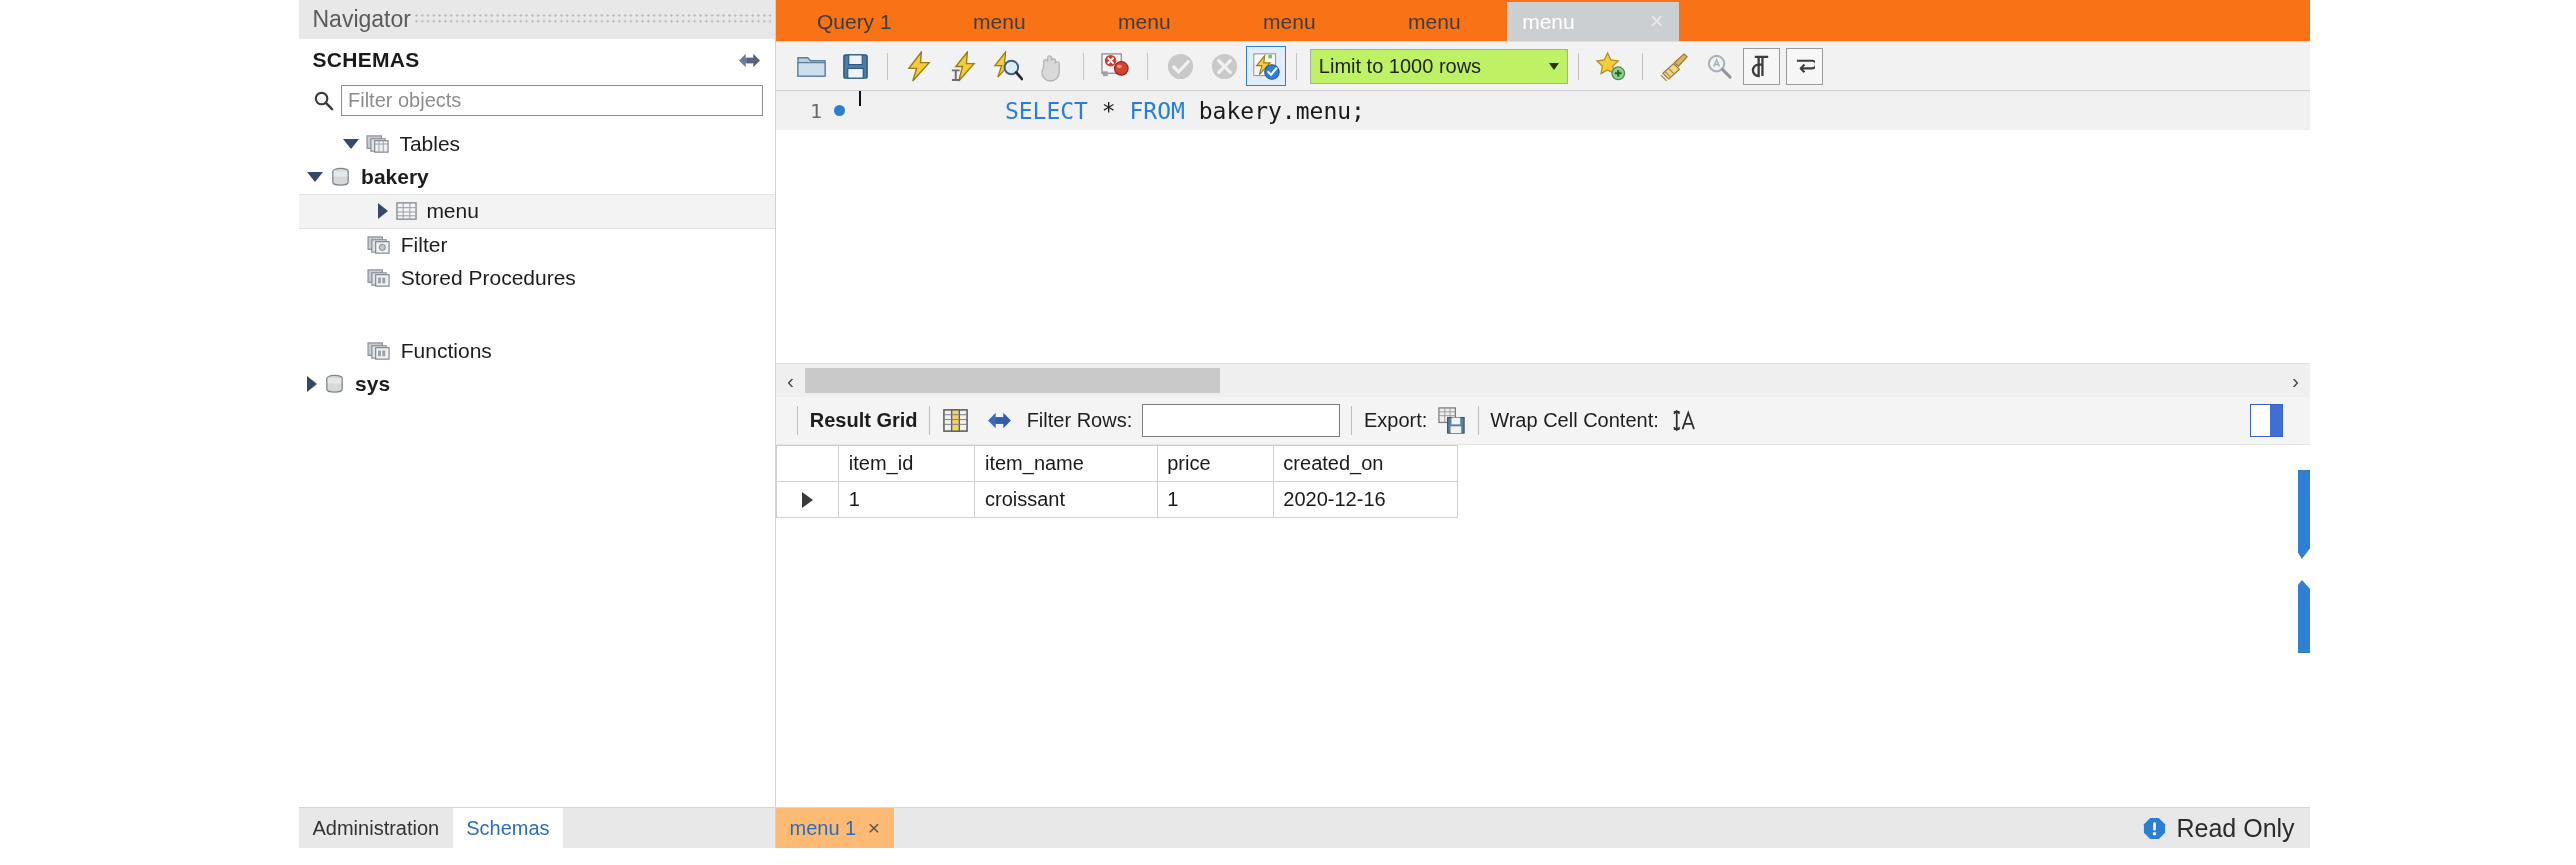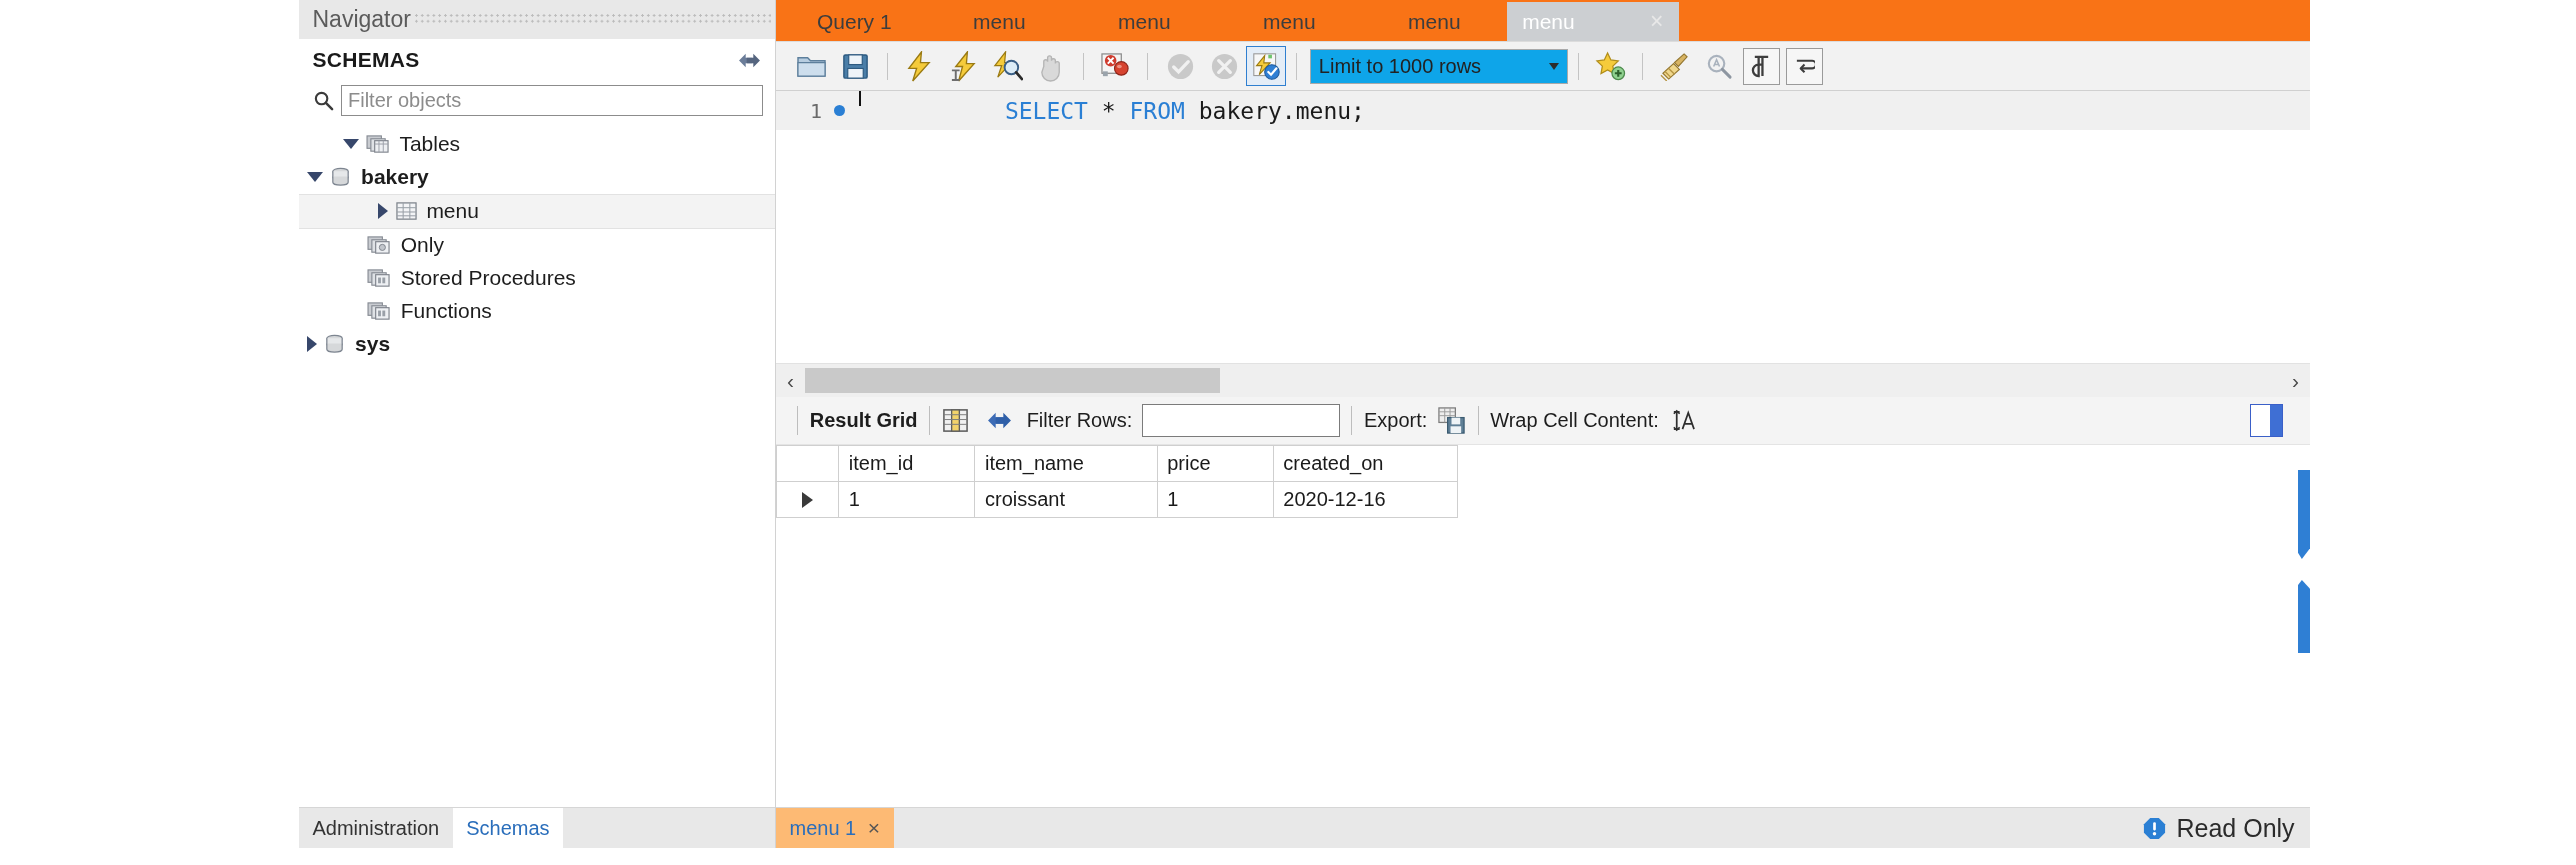"Limit to 1000 rows" #limit-select { background: #0ea5e9 -> #bef264 }
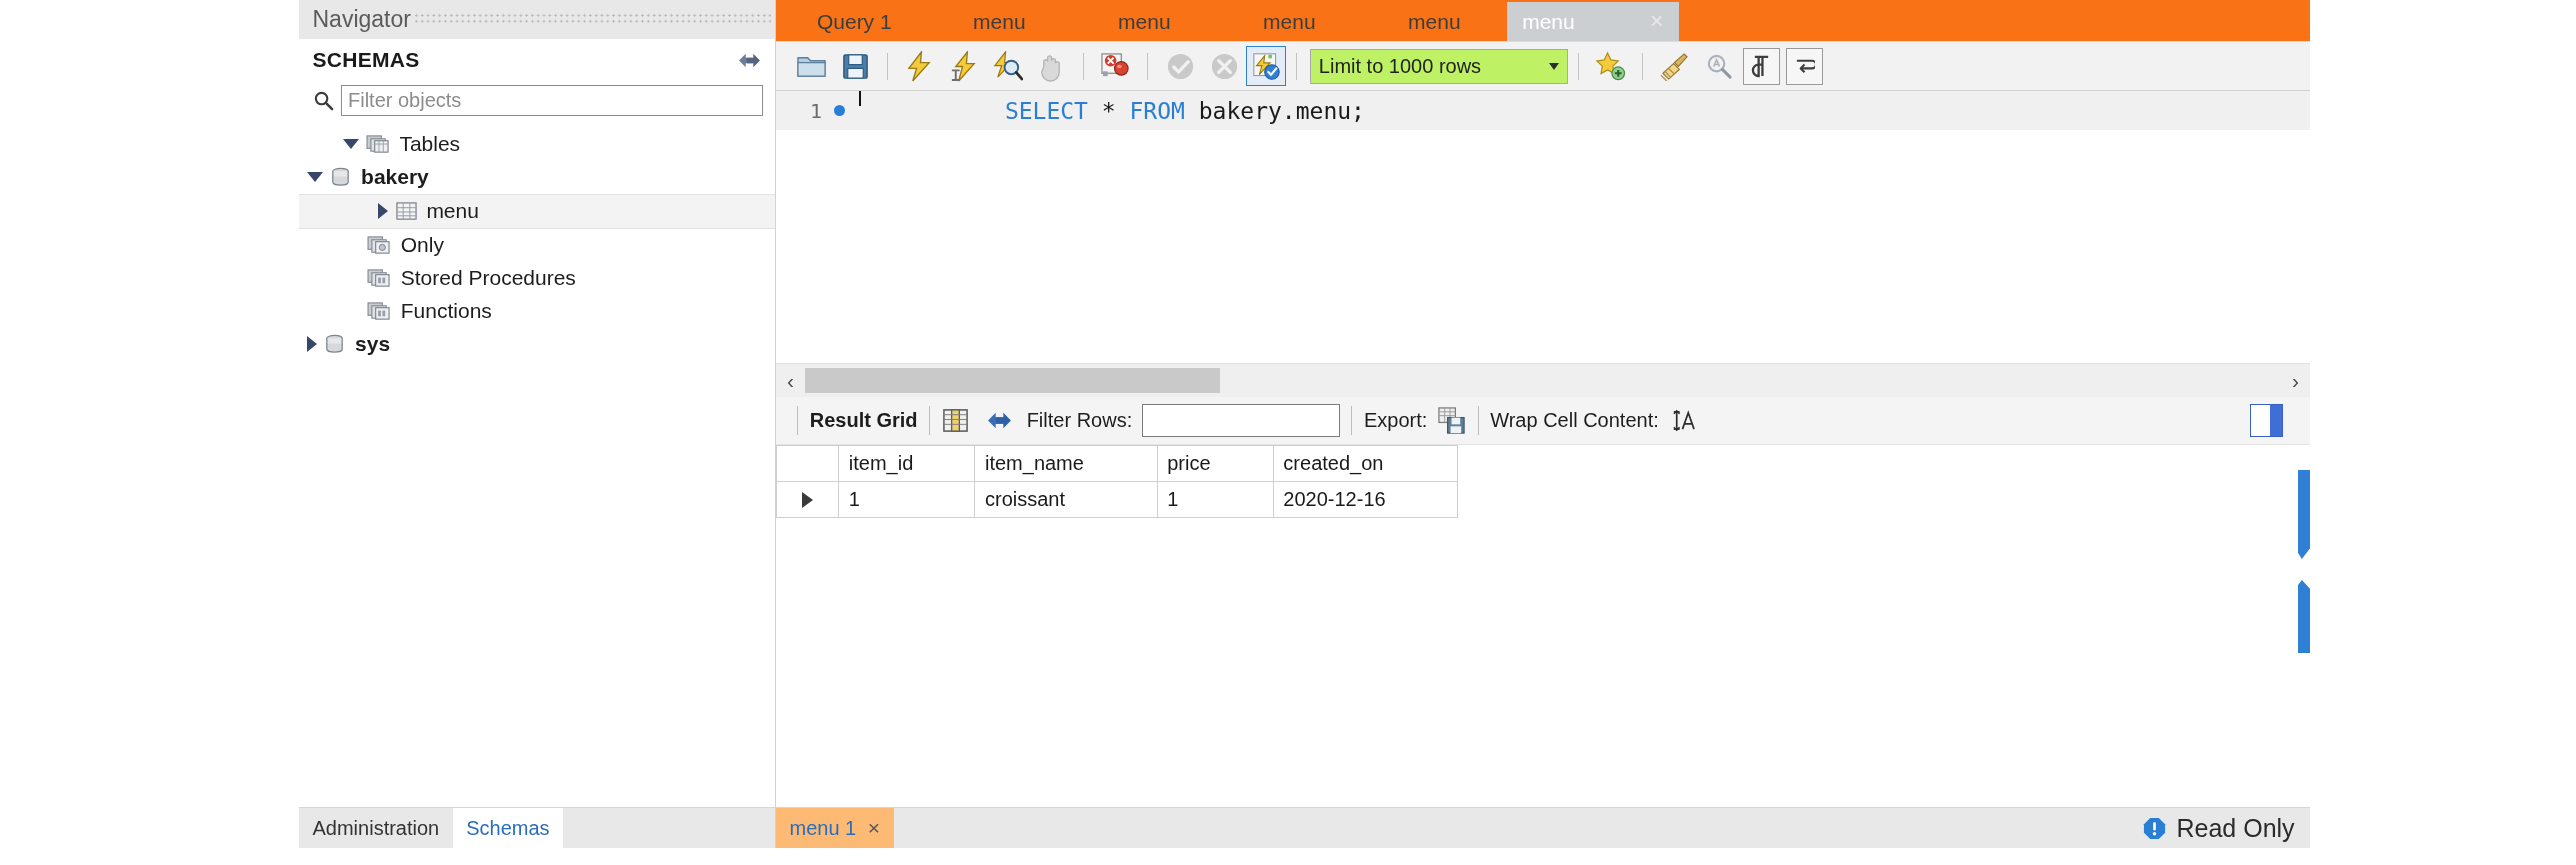"Only" span { text: Only -> Filter }
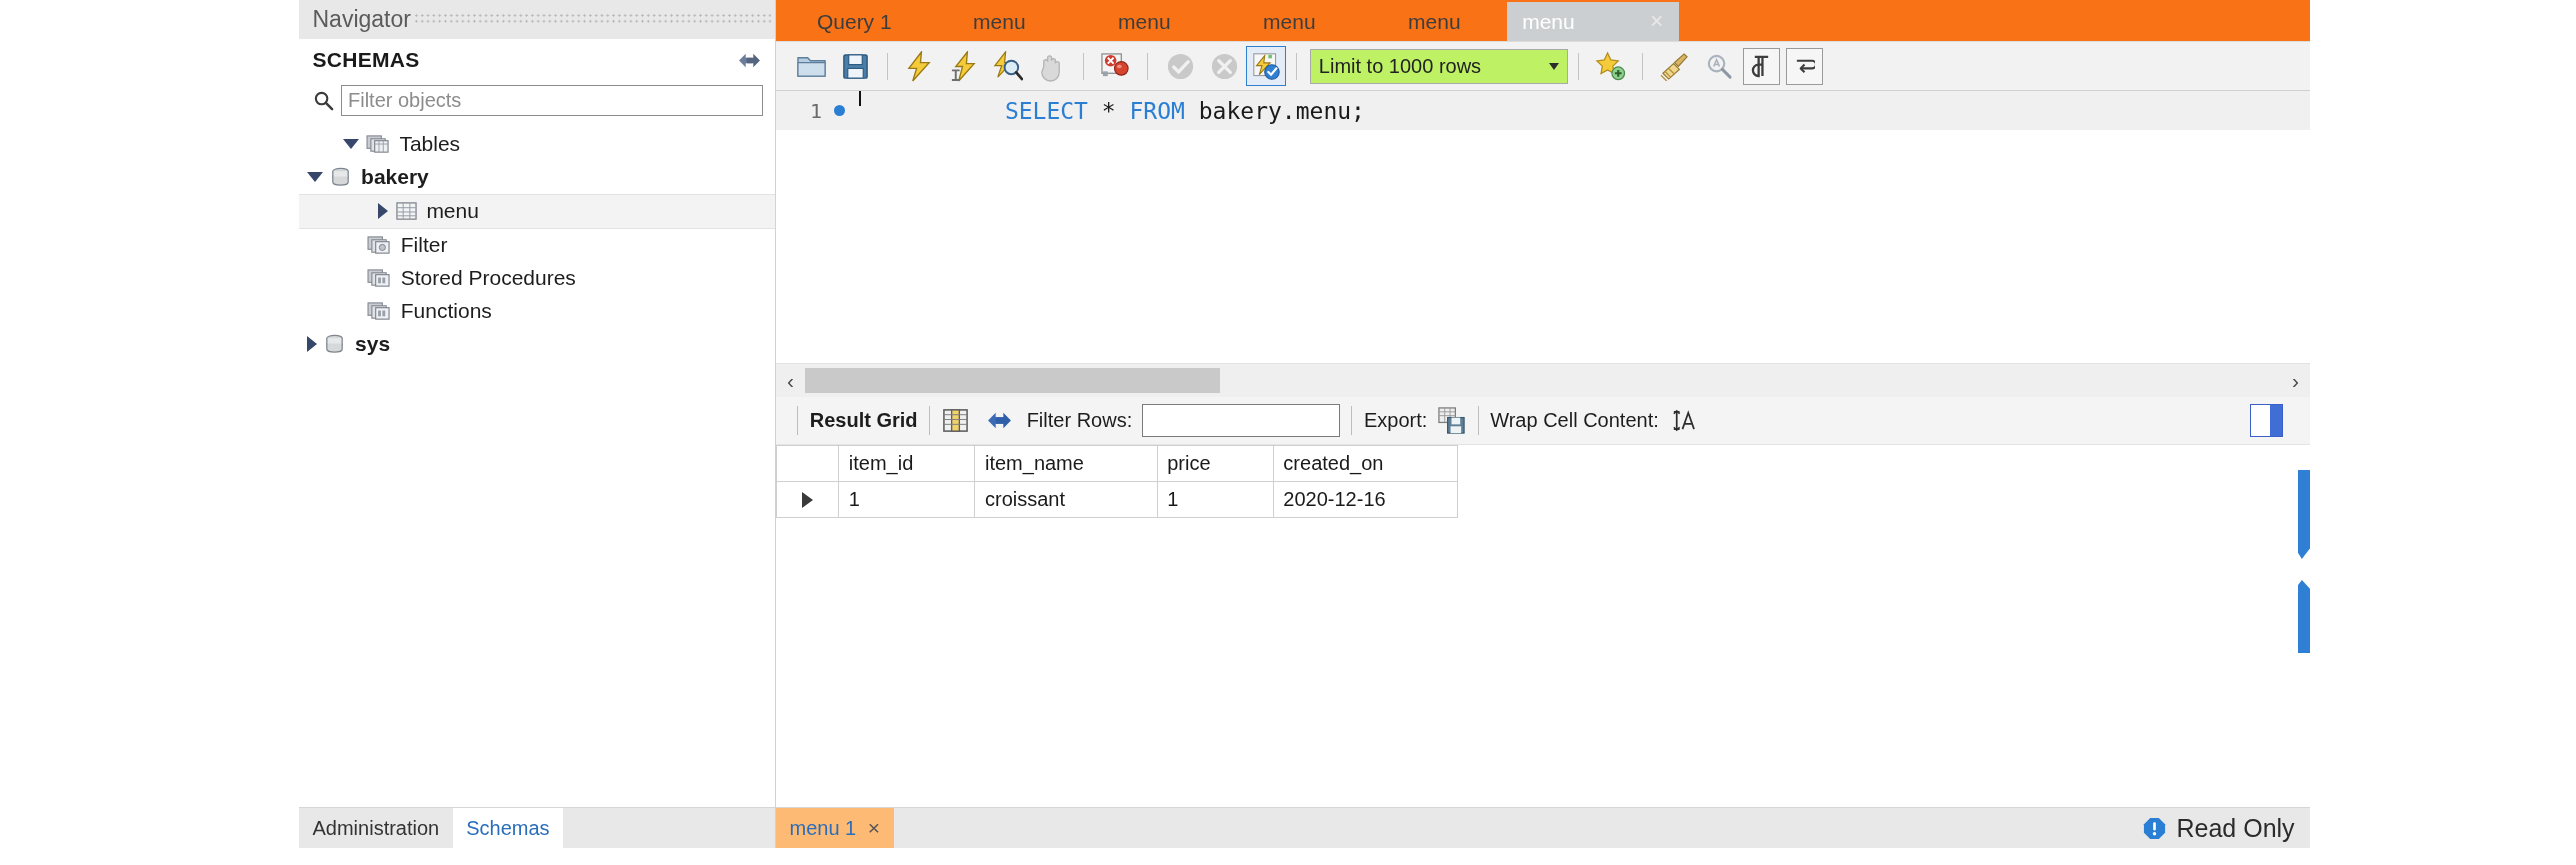"Functions" div.tree-row { margin-top: none -> 40px }
